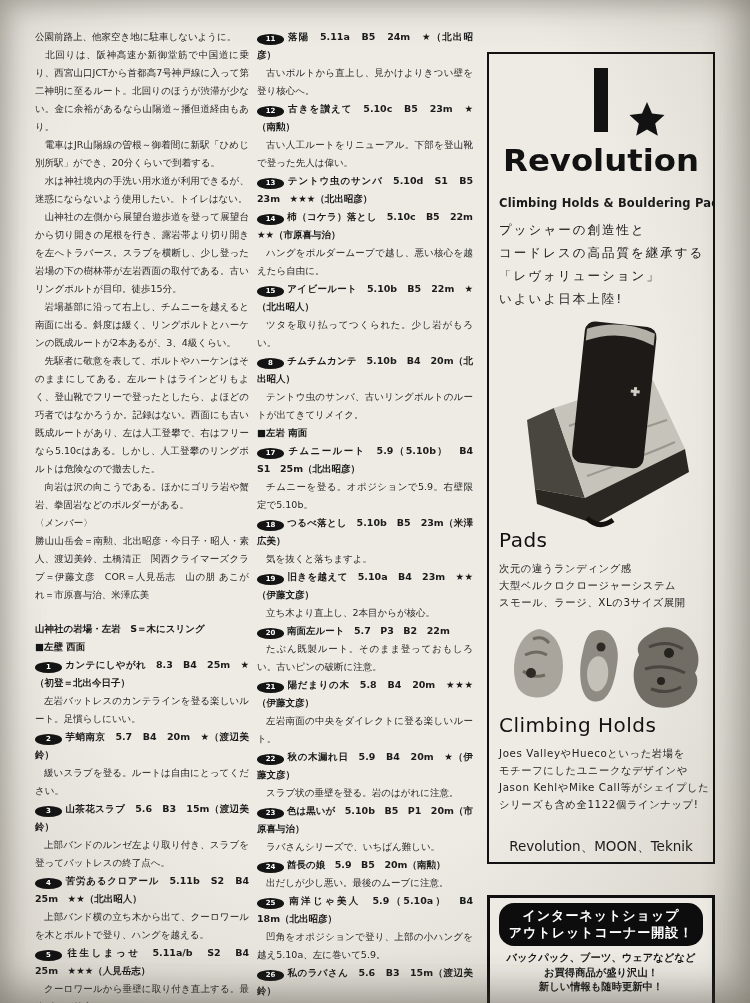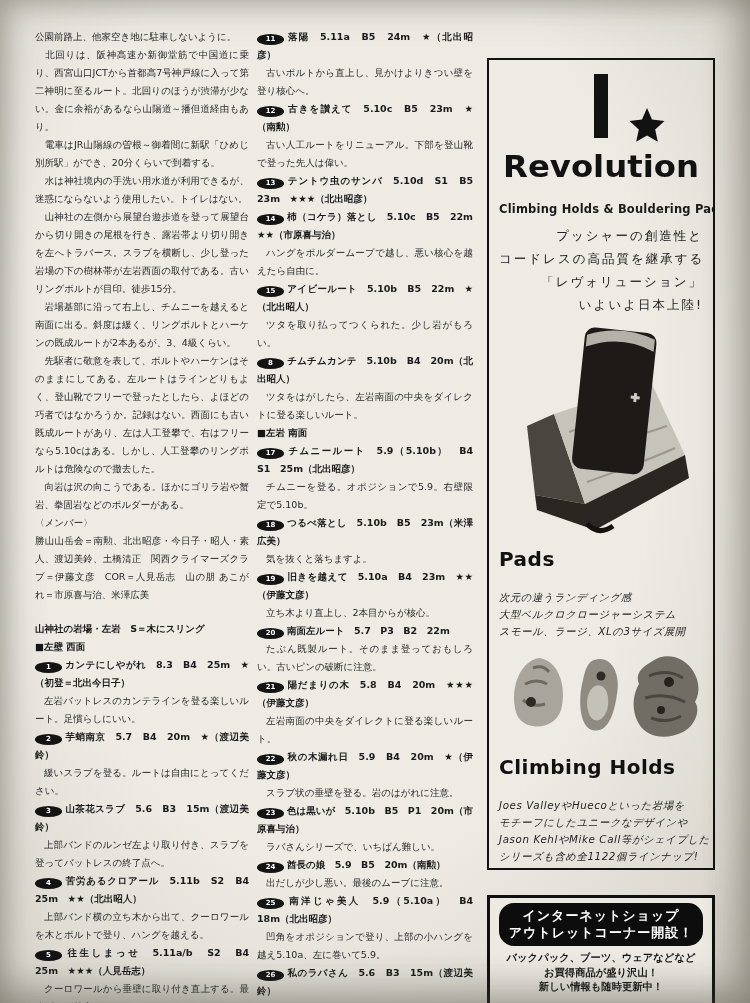"Revolution" .ad { top: 58px -> 52px }
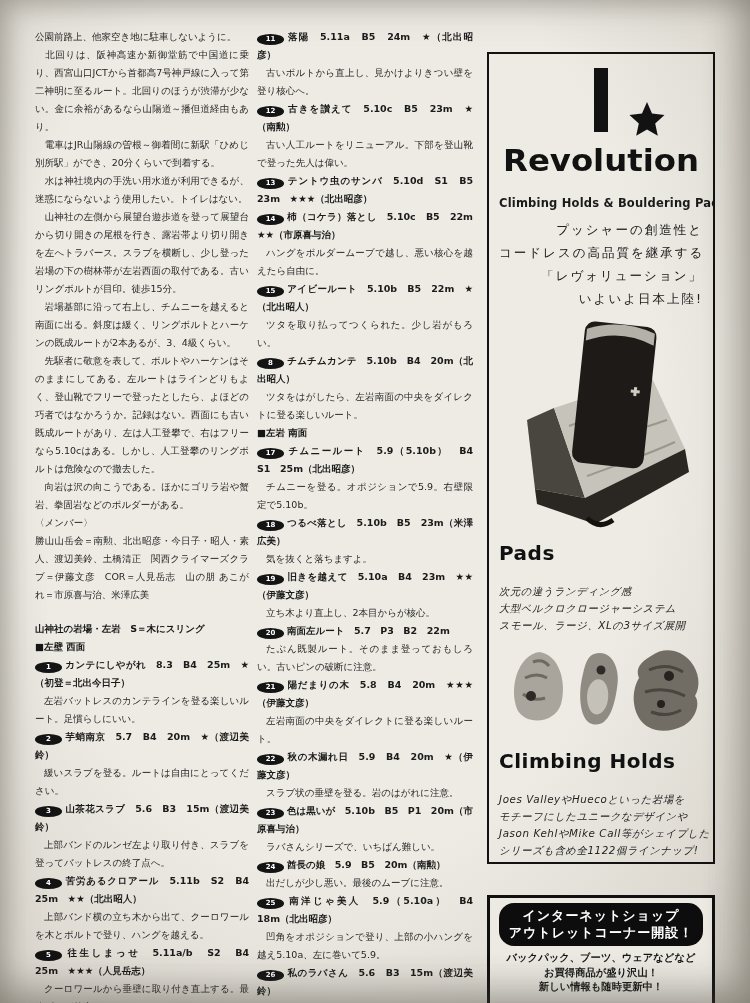"プッシャーの創造性と" .tagline { text-align: right -> left }
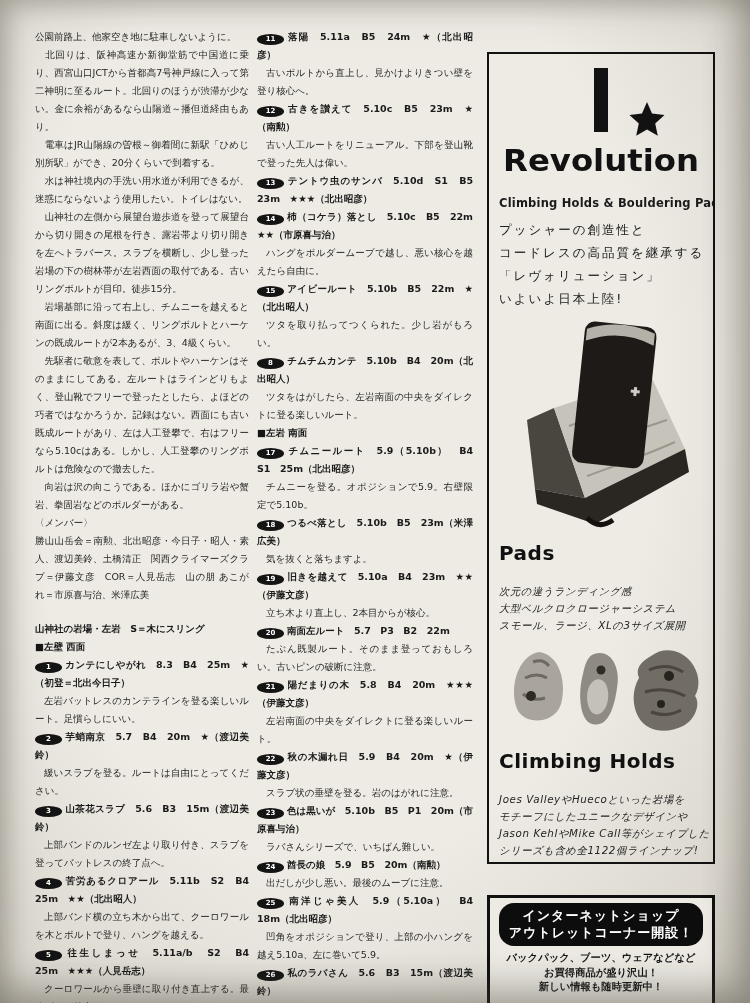"ツタをはがしたら、左岩南面の中央をダイレクトに登る楽しいルート。" p.rd { text: ツタをはがしたら、左岩南面の中央をダイレクトに登る楽しいルート -> テントウ虫のサンバ、古いリングボルトのルートが出てきてリメイク }
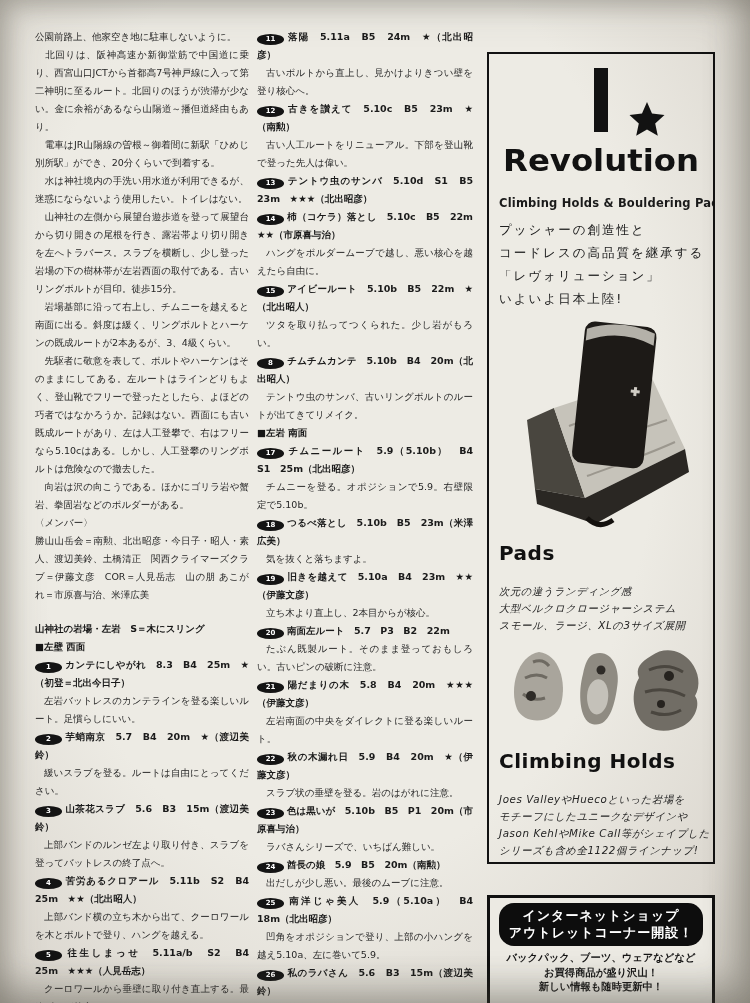"Pads" .prod-head { font-weight: 700 -> 400; margin-top: 13px -> 0 }
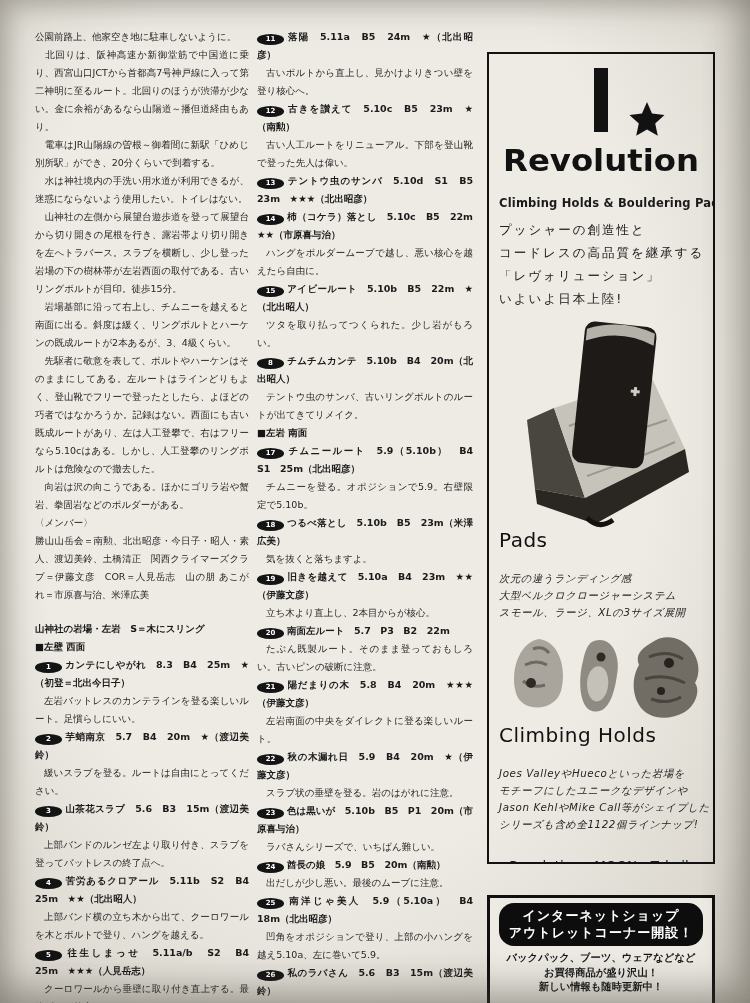"次元の違うランディング感" .prod-lines { font-style: italic -> none; margin-top: 18px -> 8px }
